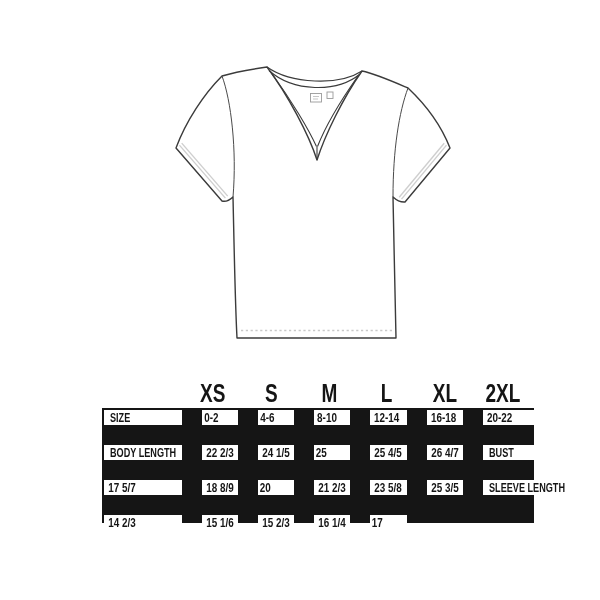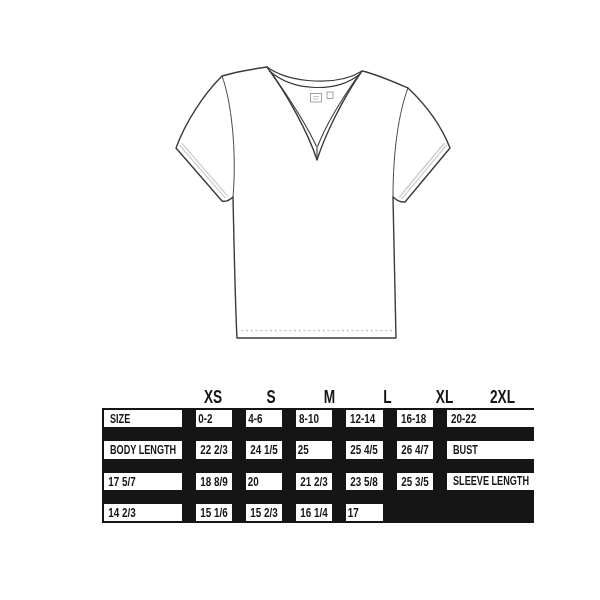"XS" .hcell { font-size: 18px -> 25px }
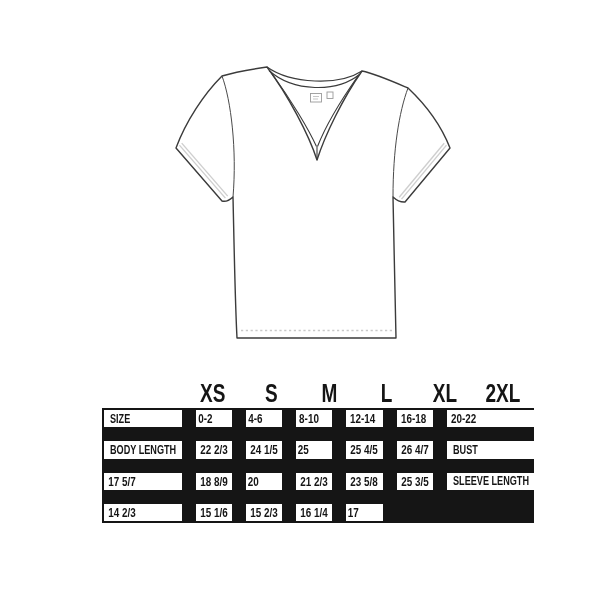"SIZE" .grid { gap: 14px -> 20px }
